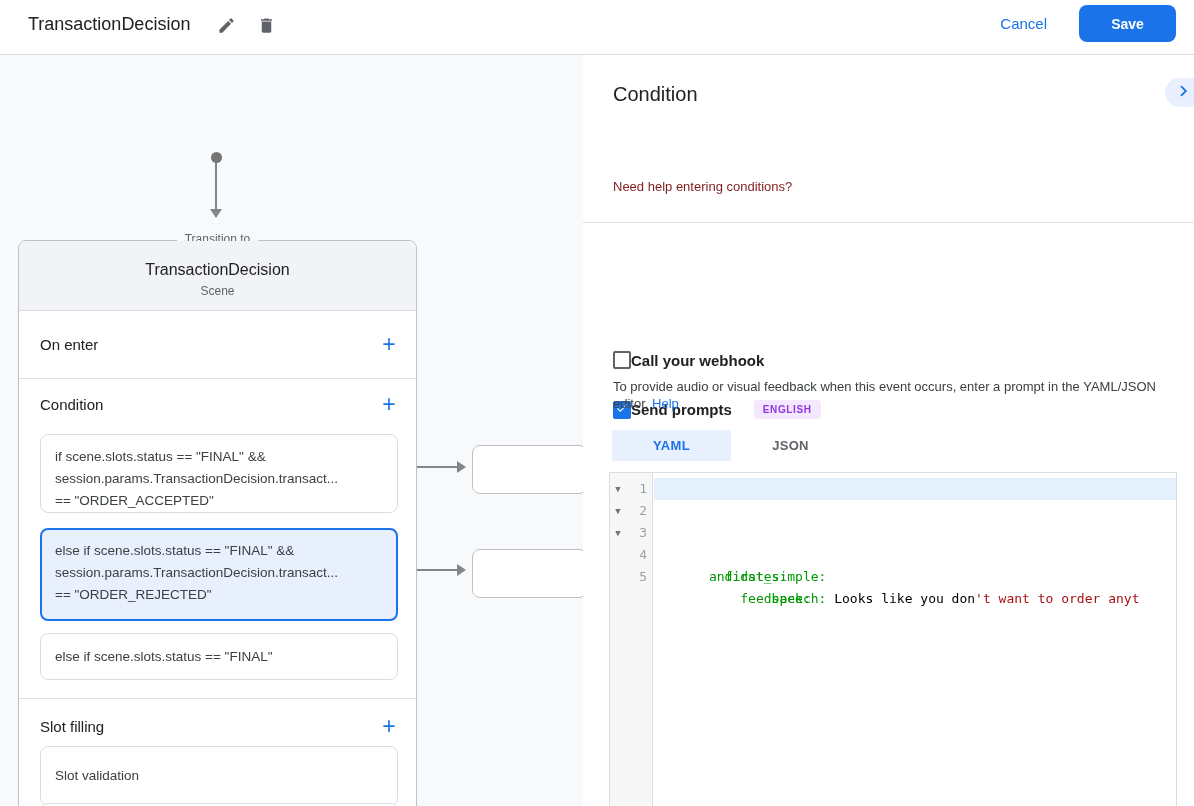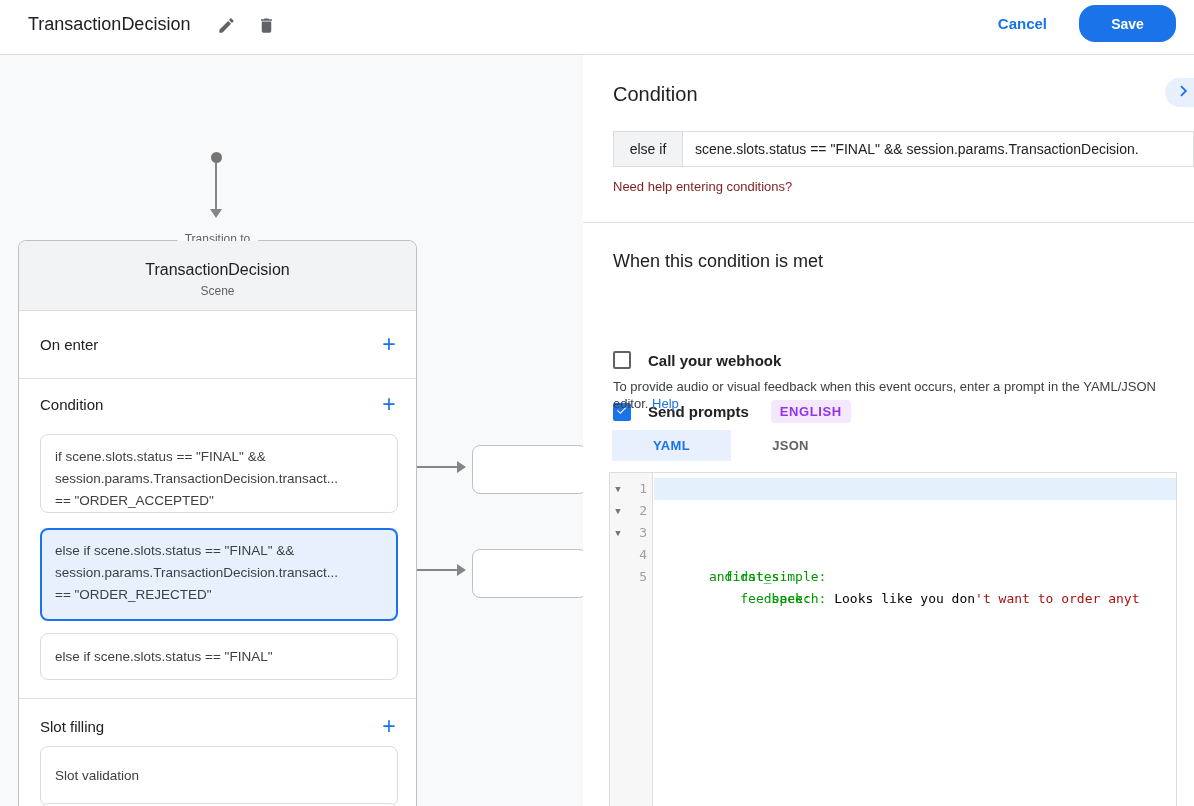"Cancel" .cancel-btn { font-weight: 700 -> 400 }
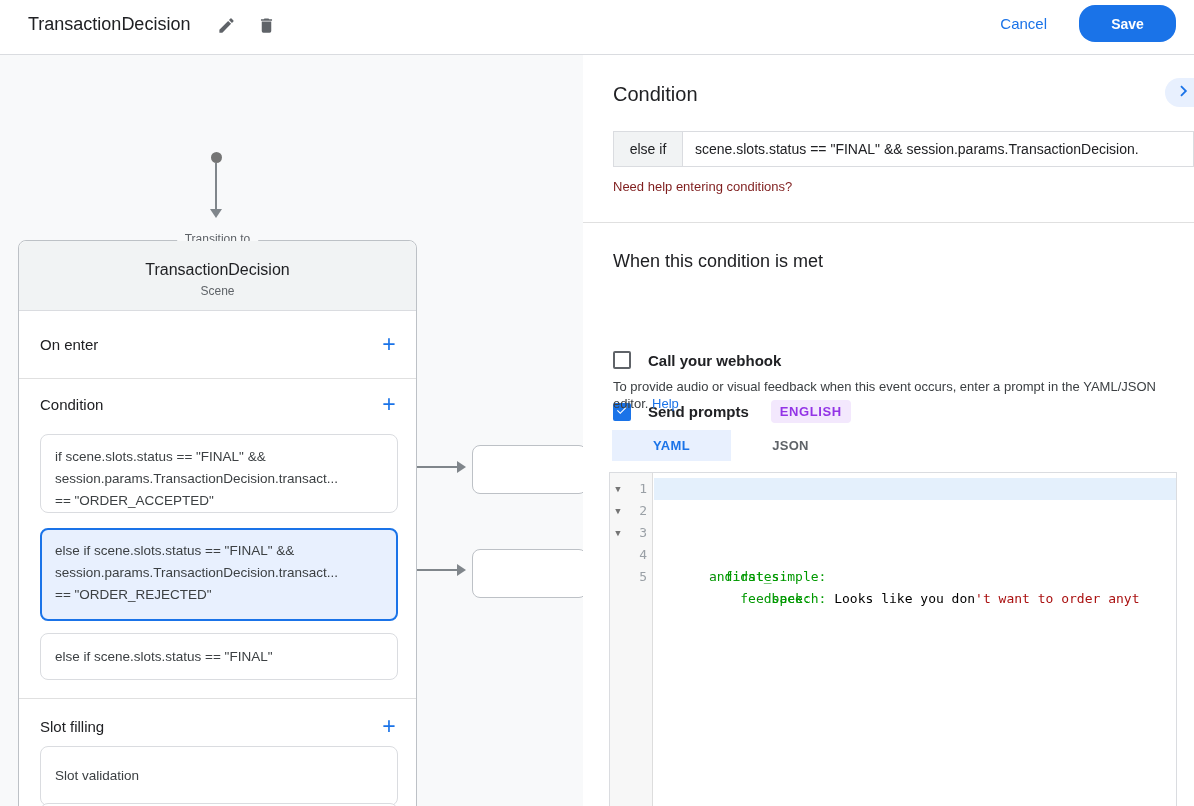"Save" .save-btn { border-radius: 16px -> 8px }
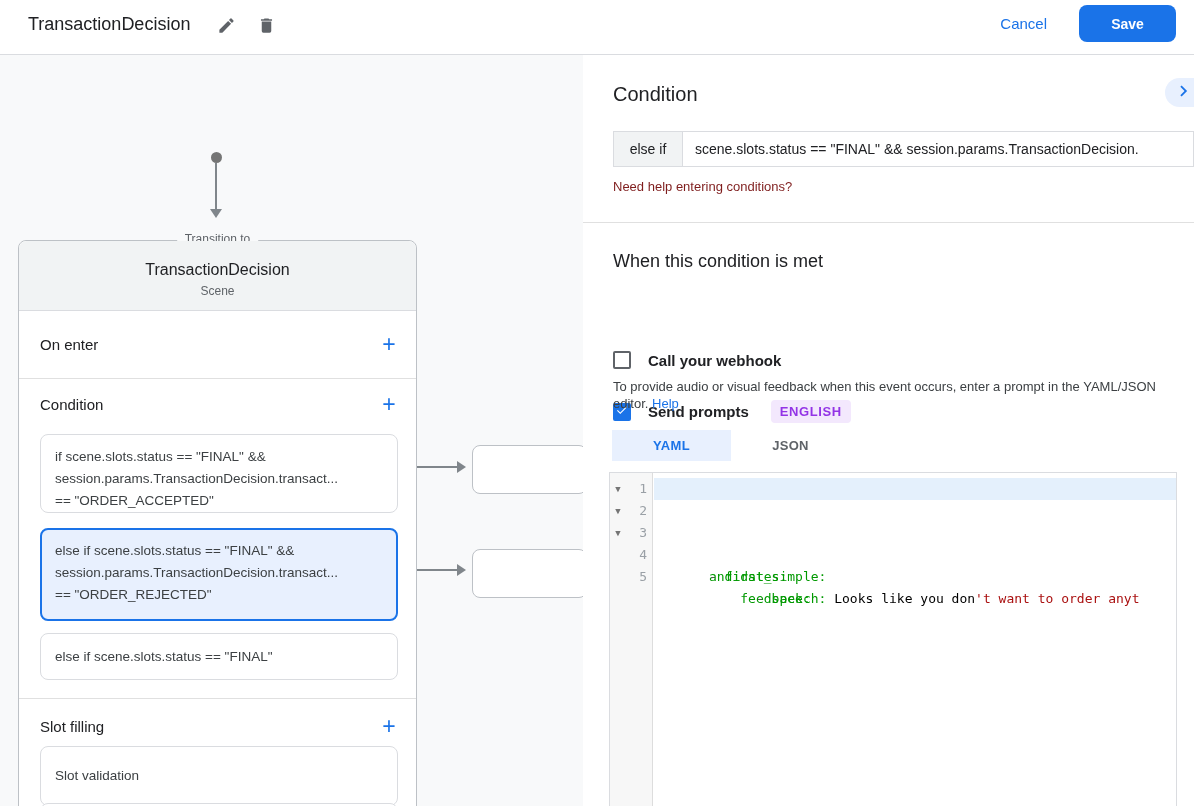"else if" div.cond-row { html: <div> <div>else if</div> <input> </div> -> none }
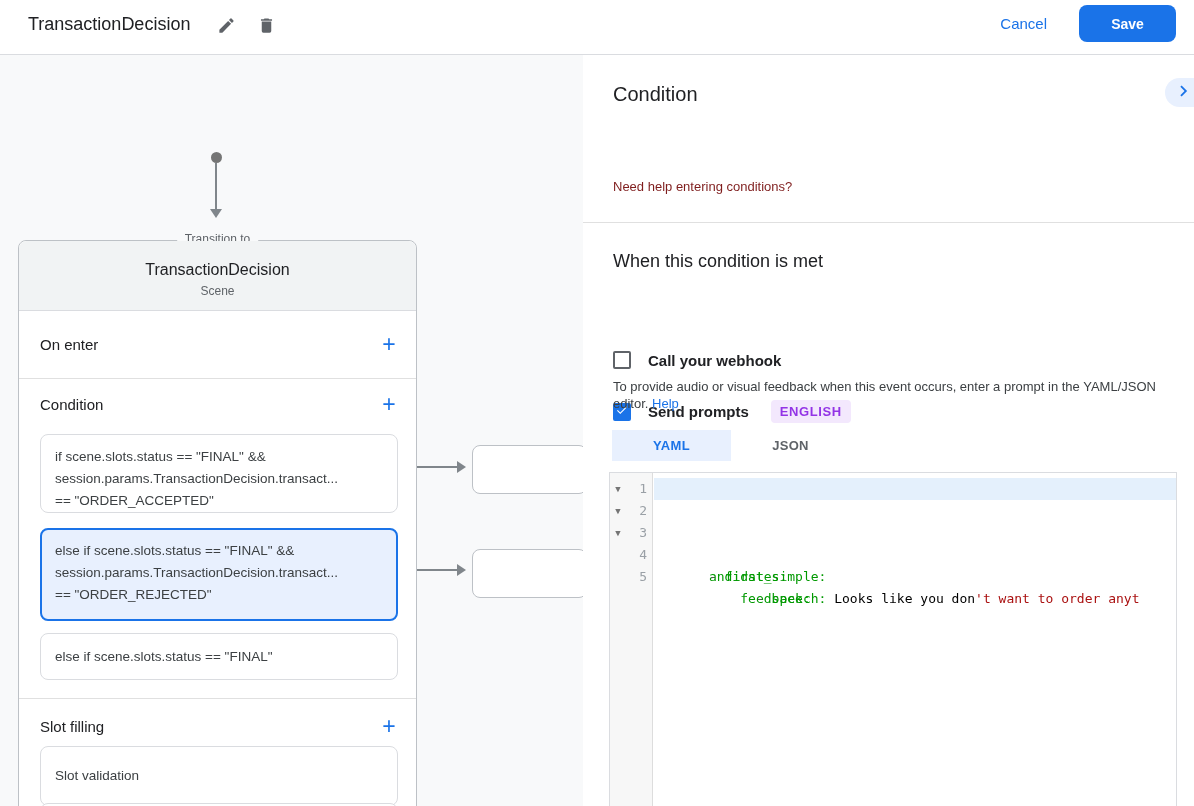"When this condition is met" div.section-heading { html: <div>When this condition is met</div> -> none }
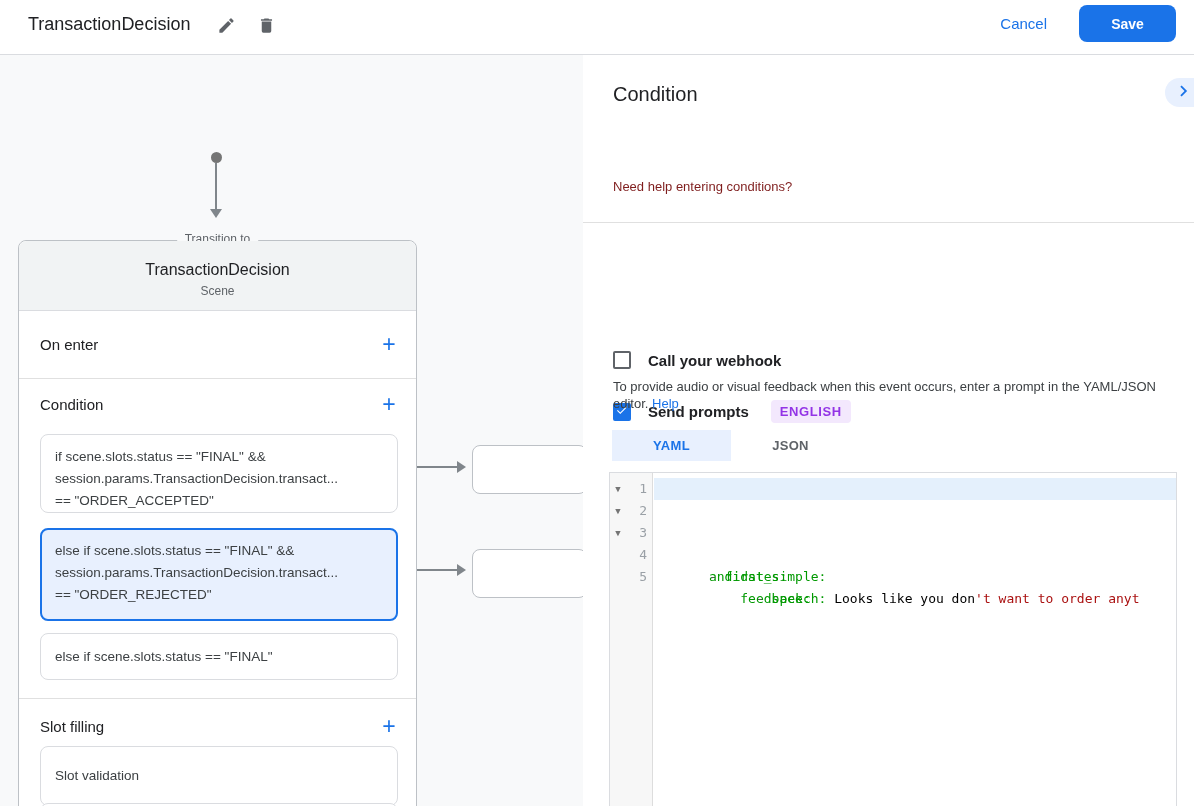"Call your webhook" .check-label { margin-left: 17px -> none }
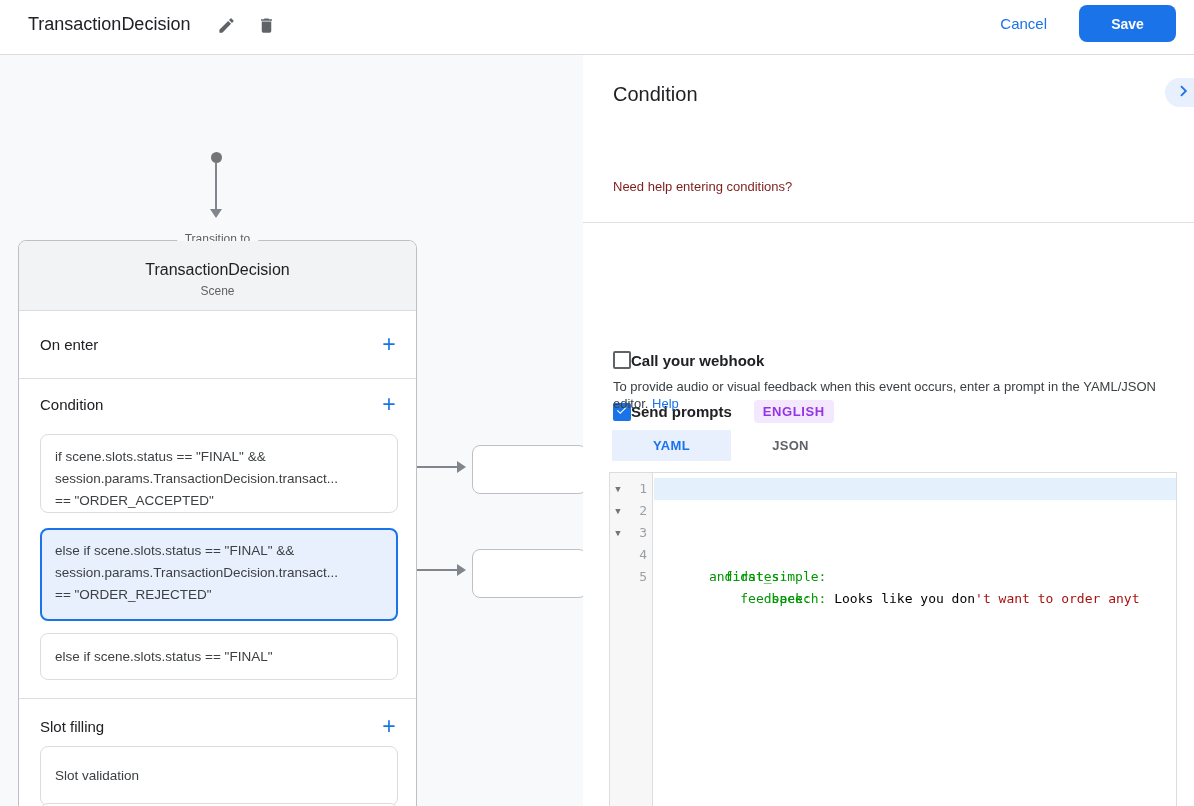"ENGLISH" .badge { font-size: 13px -> 10px }
